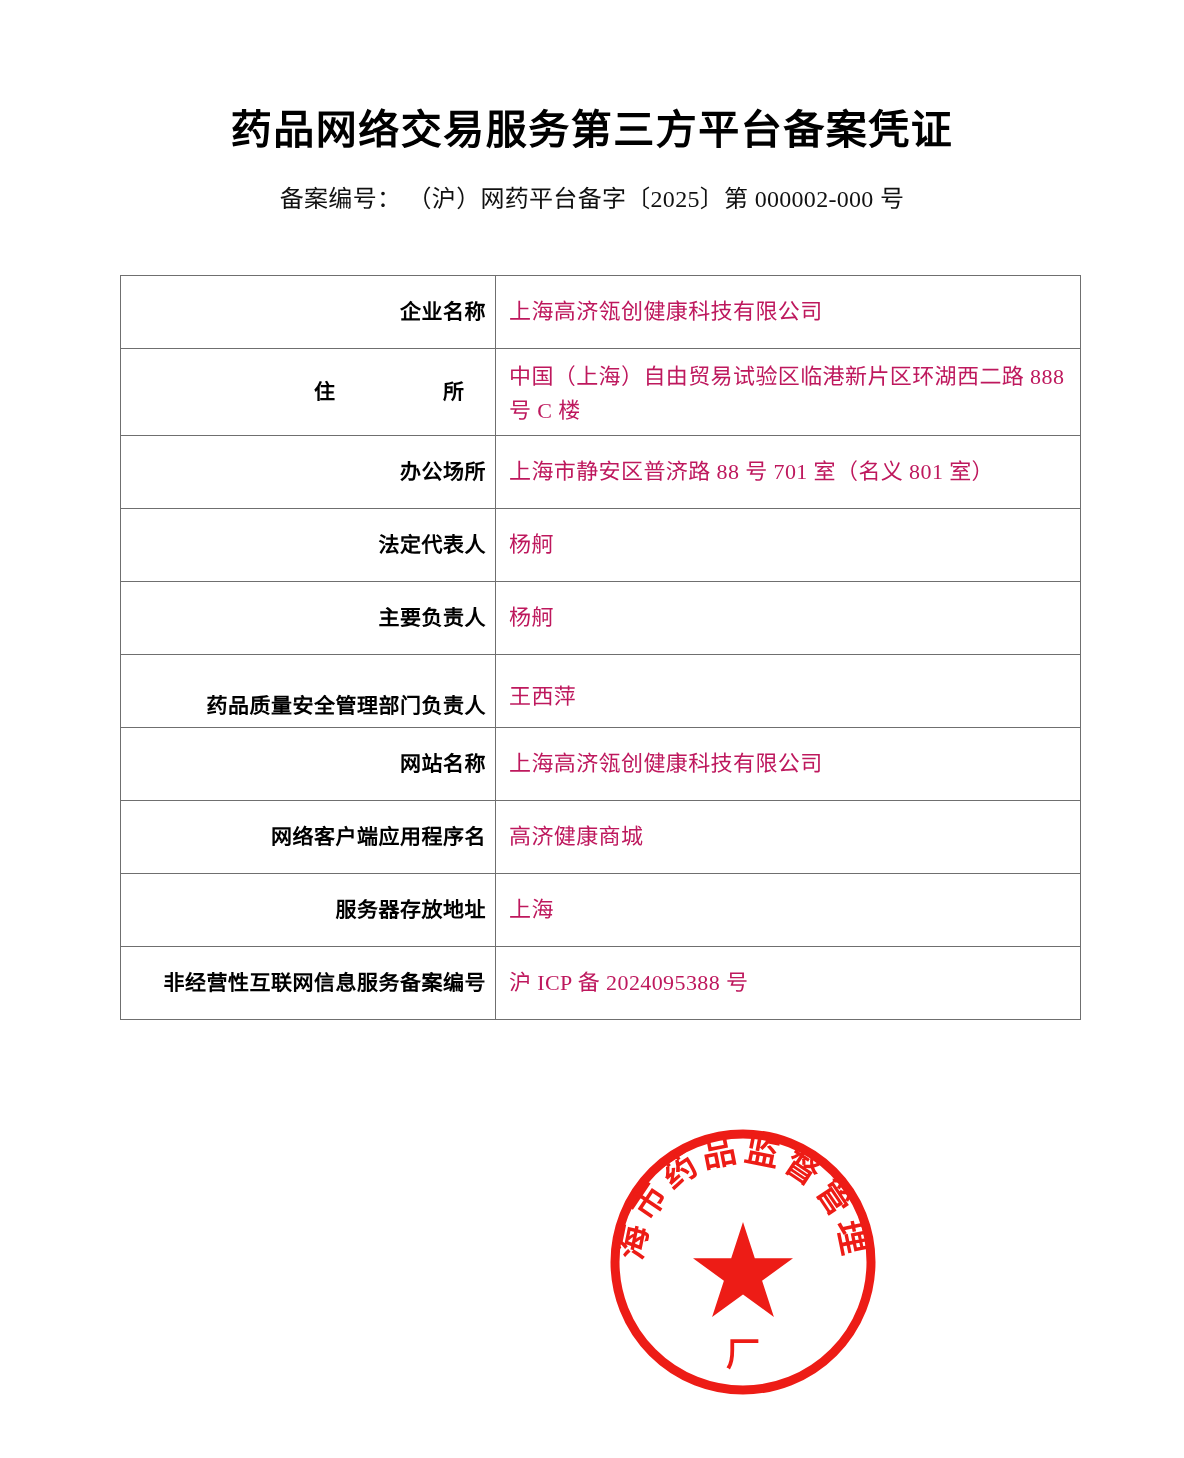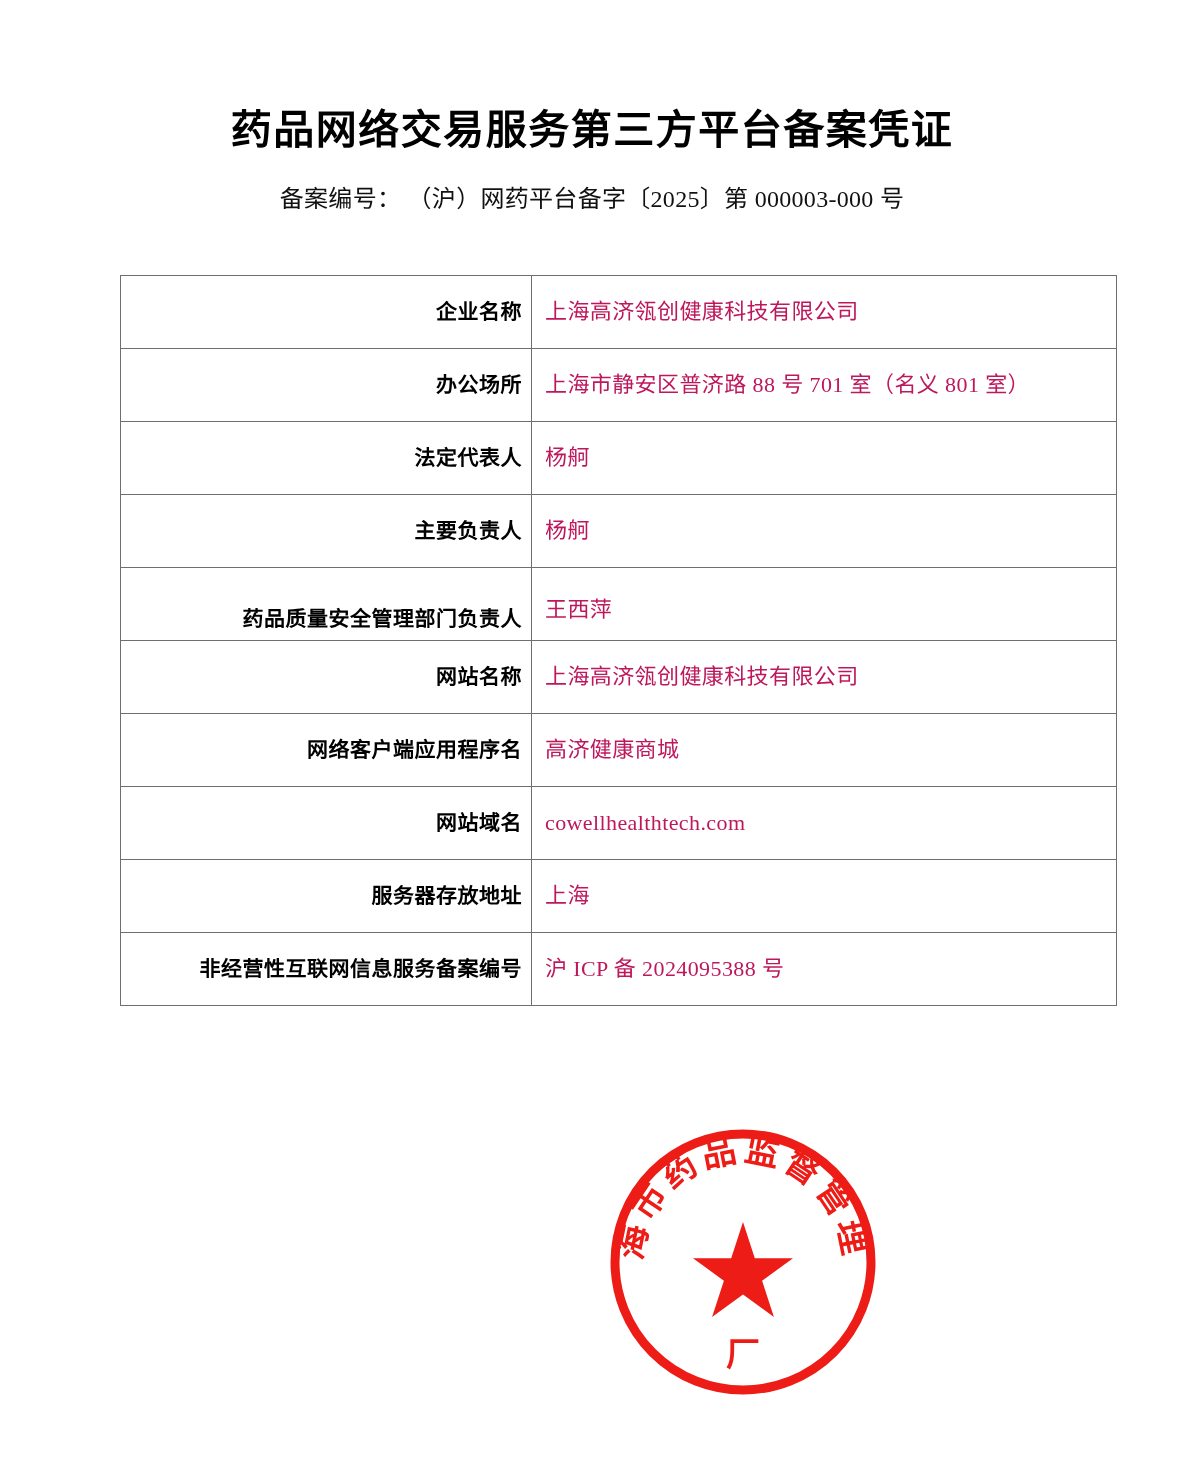"备案编号： （沪）网药平台备字〔2025〕第 000003-000 号" div.doc-subtitle { text: 000003-000 -> 000002-000 }
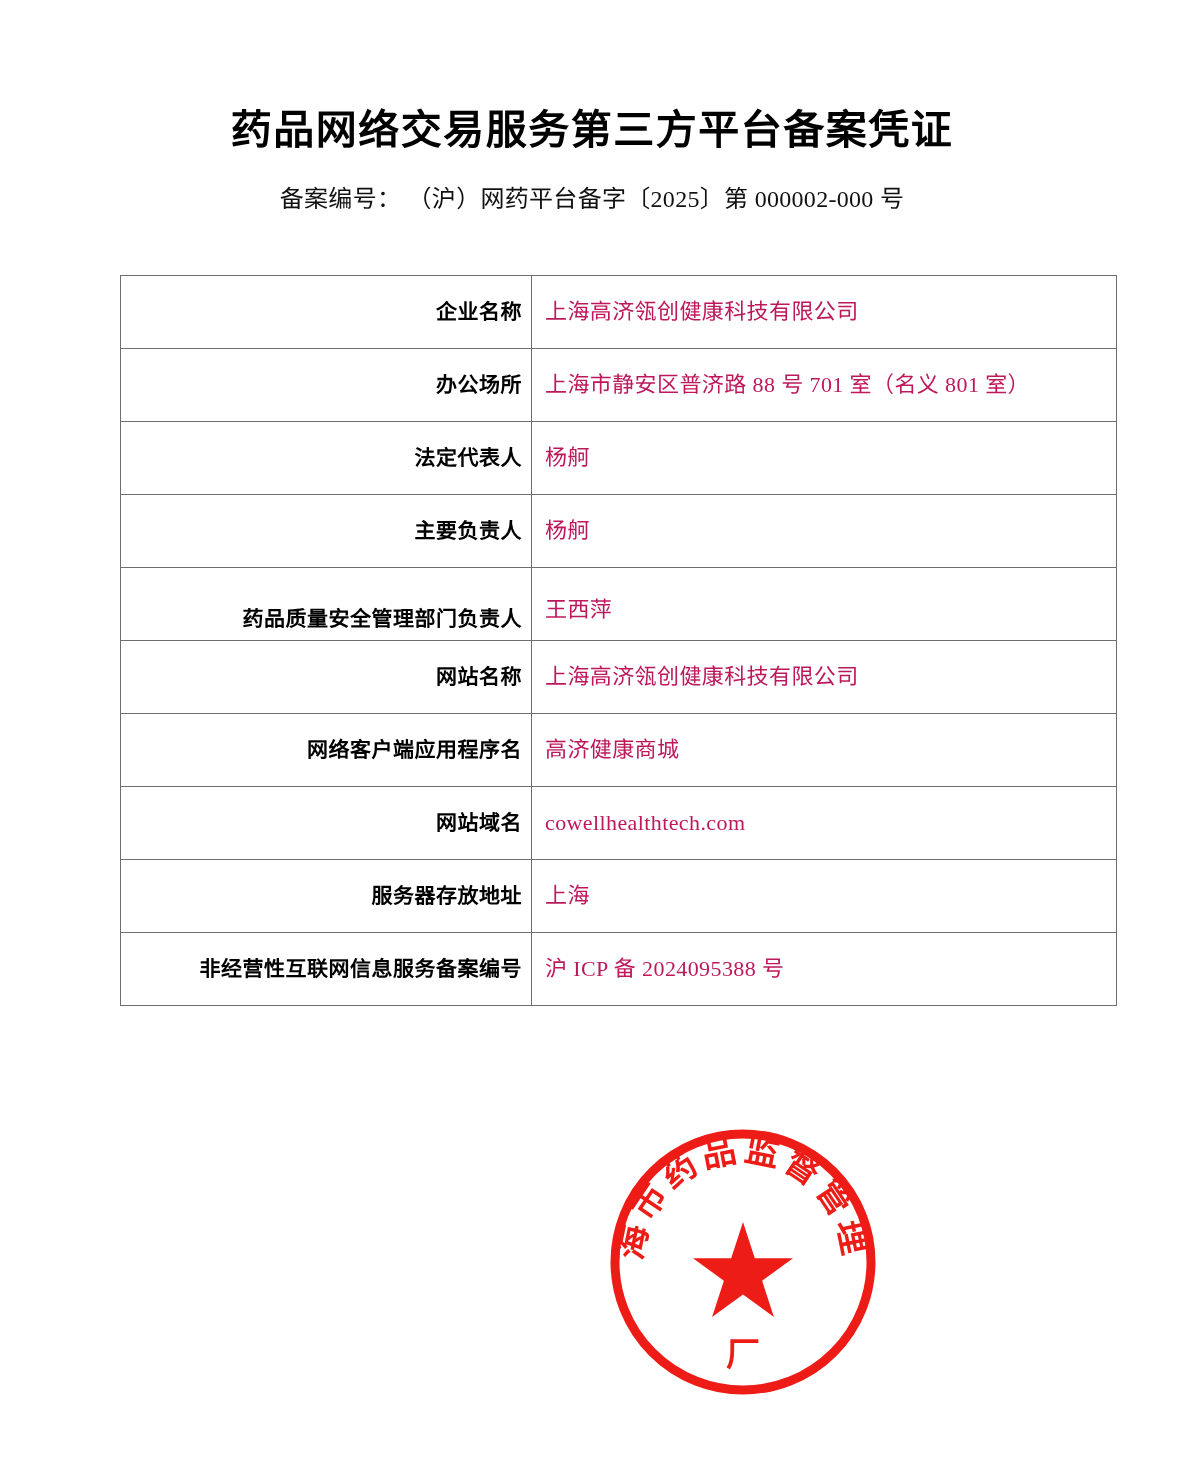"企业名称" td.label-cell { padding-left: 36px -> none }
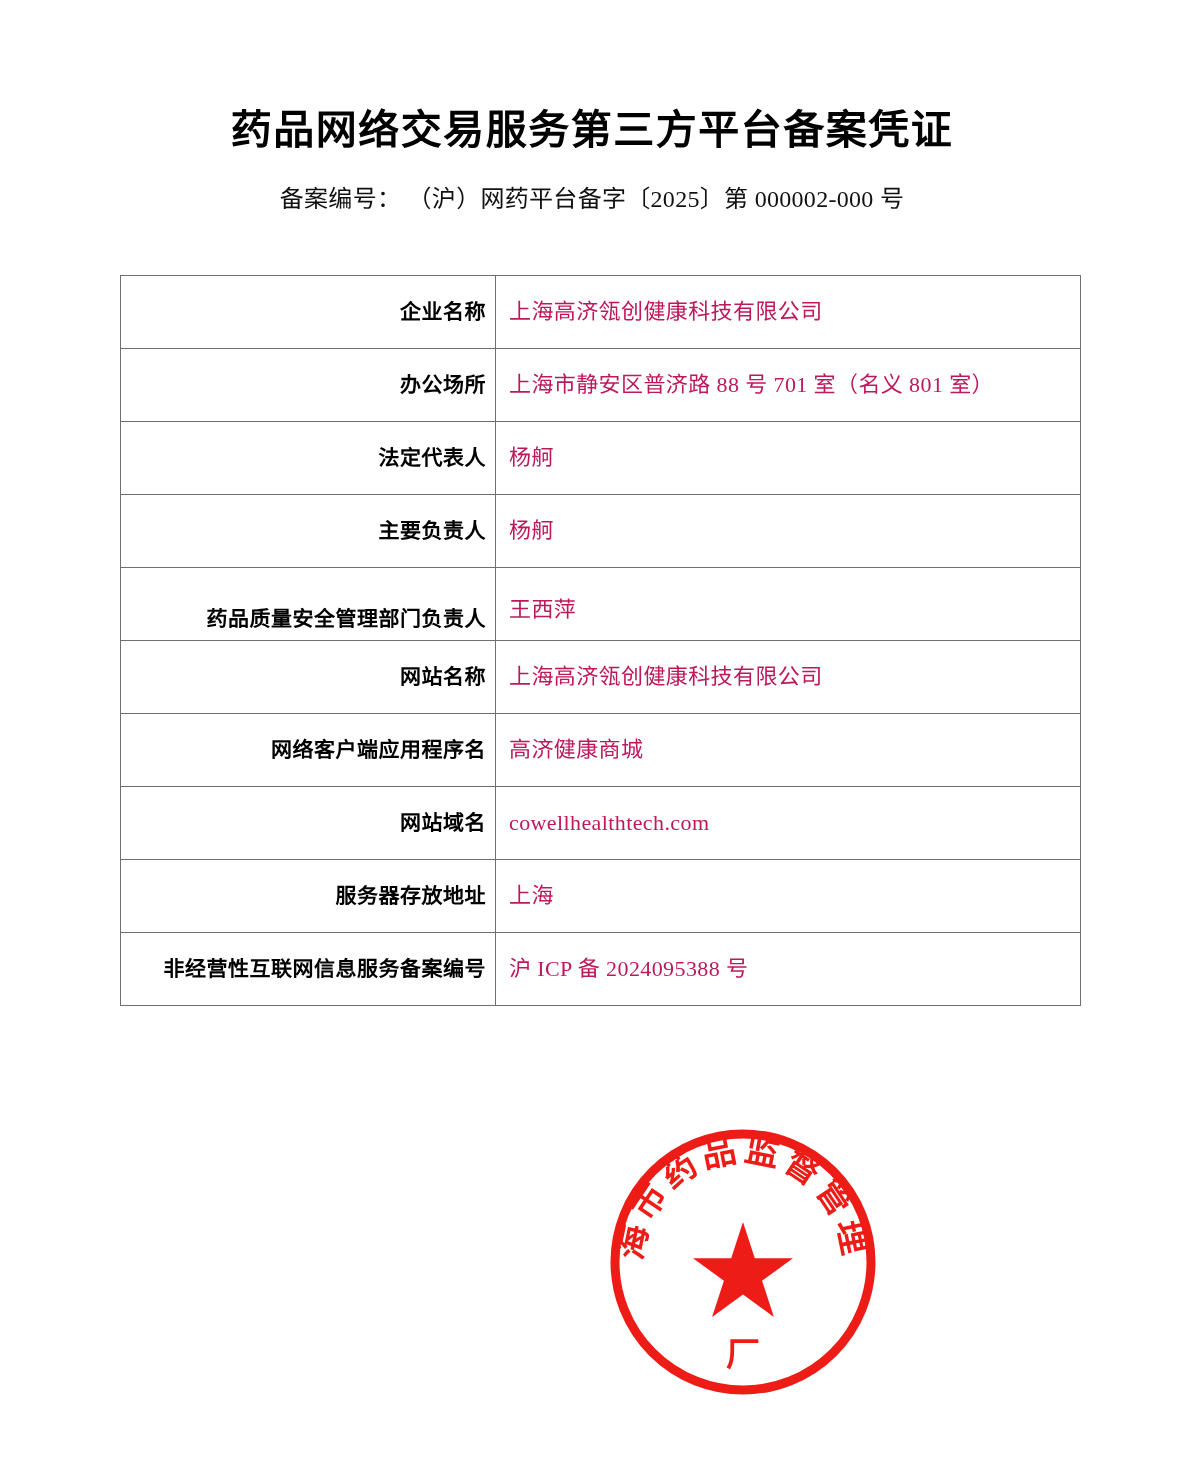"住 所" tr.tall { html: none -> <tr> <td><span>住 所</span></td> <td>中国（上海）自由贸易试验区临港新片区环湖西二路 888 号 C 楼</td> </tr> }
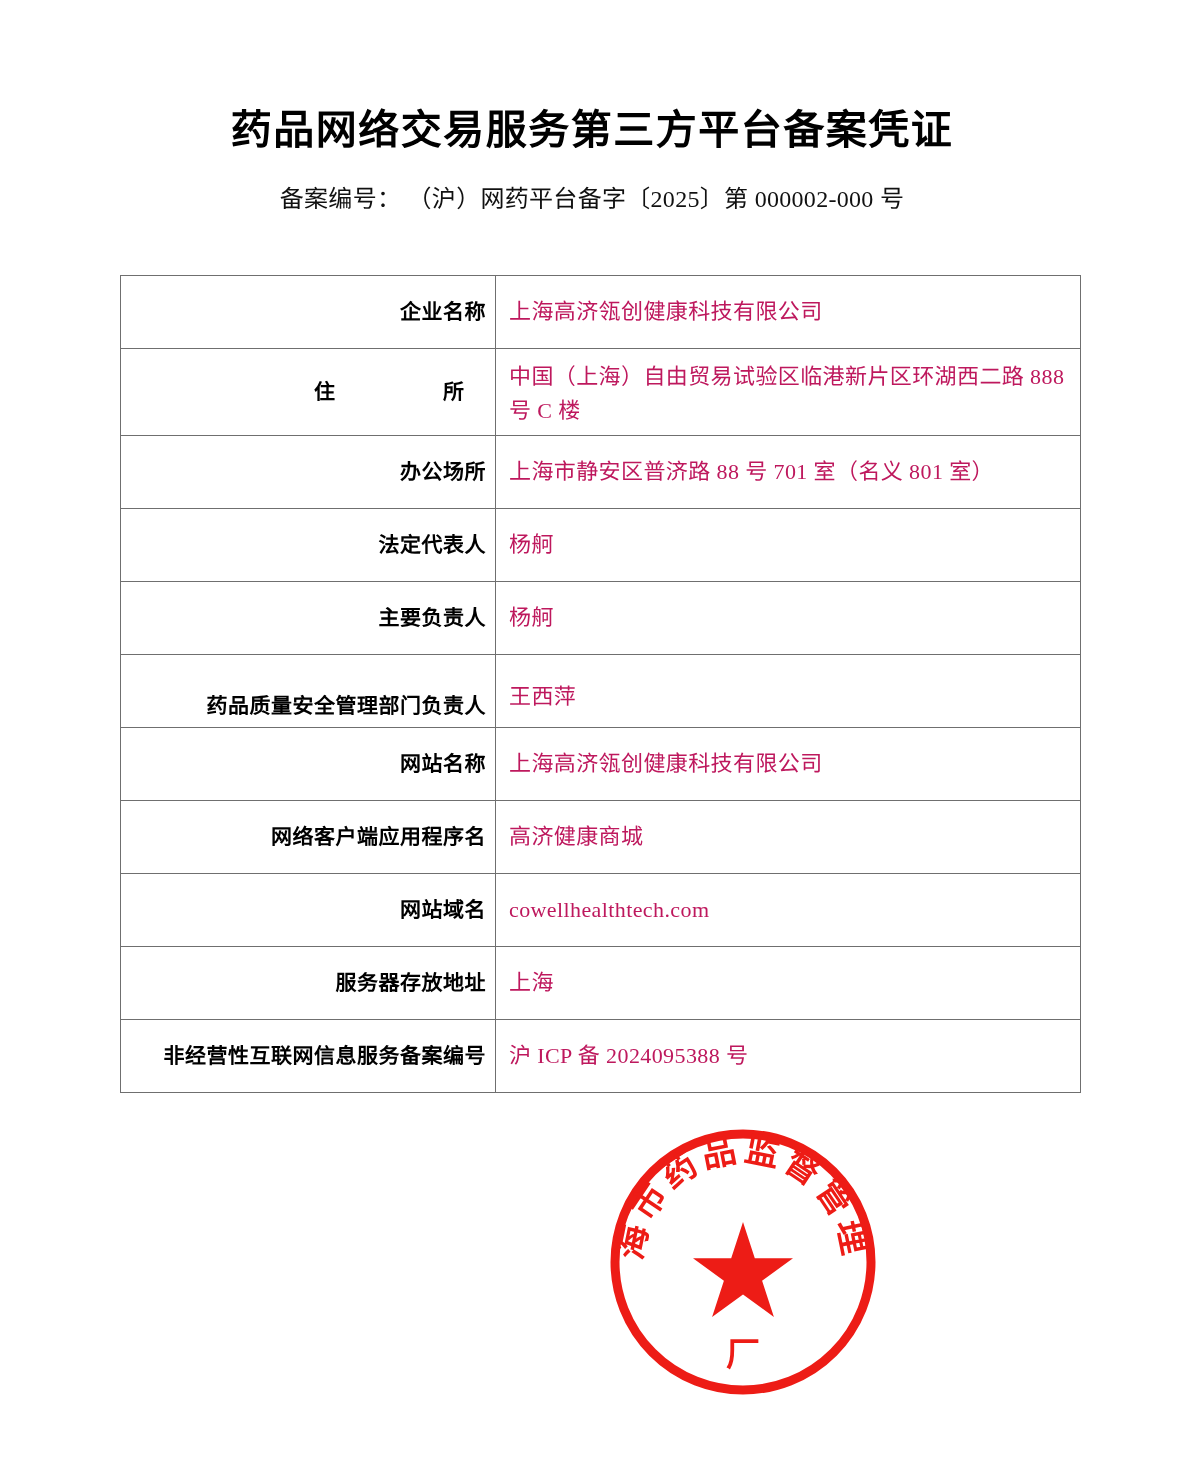"网站域名" tr { html: <tr> <td>网站域名</td> <td>cowellhealthtech.com</td> </tr> -> none }
